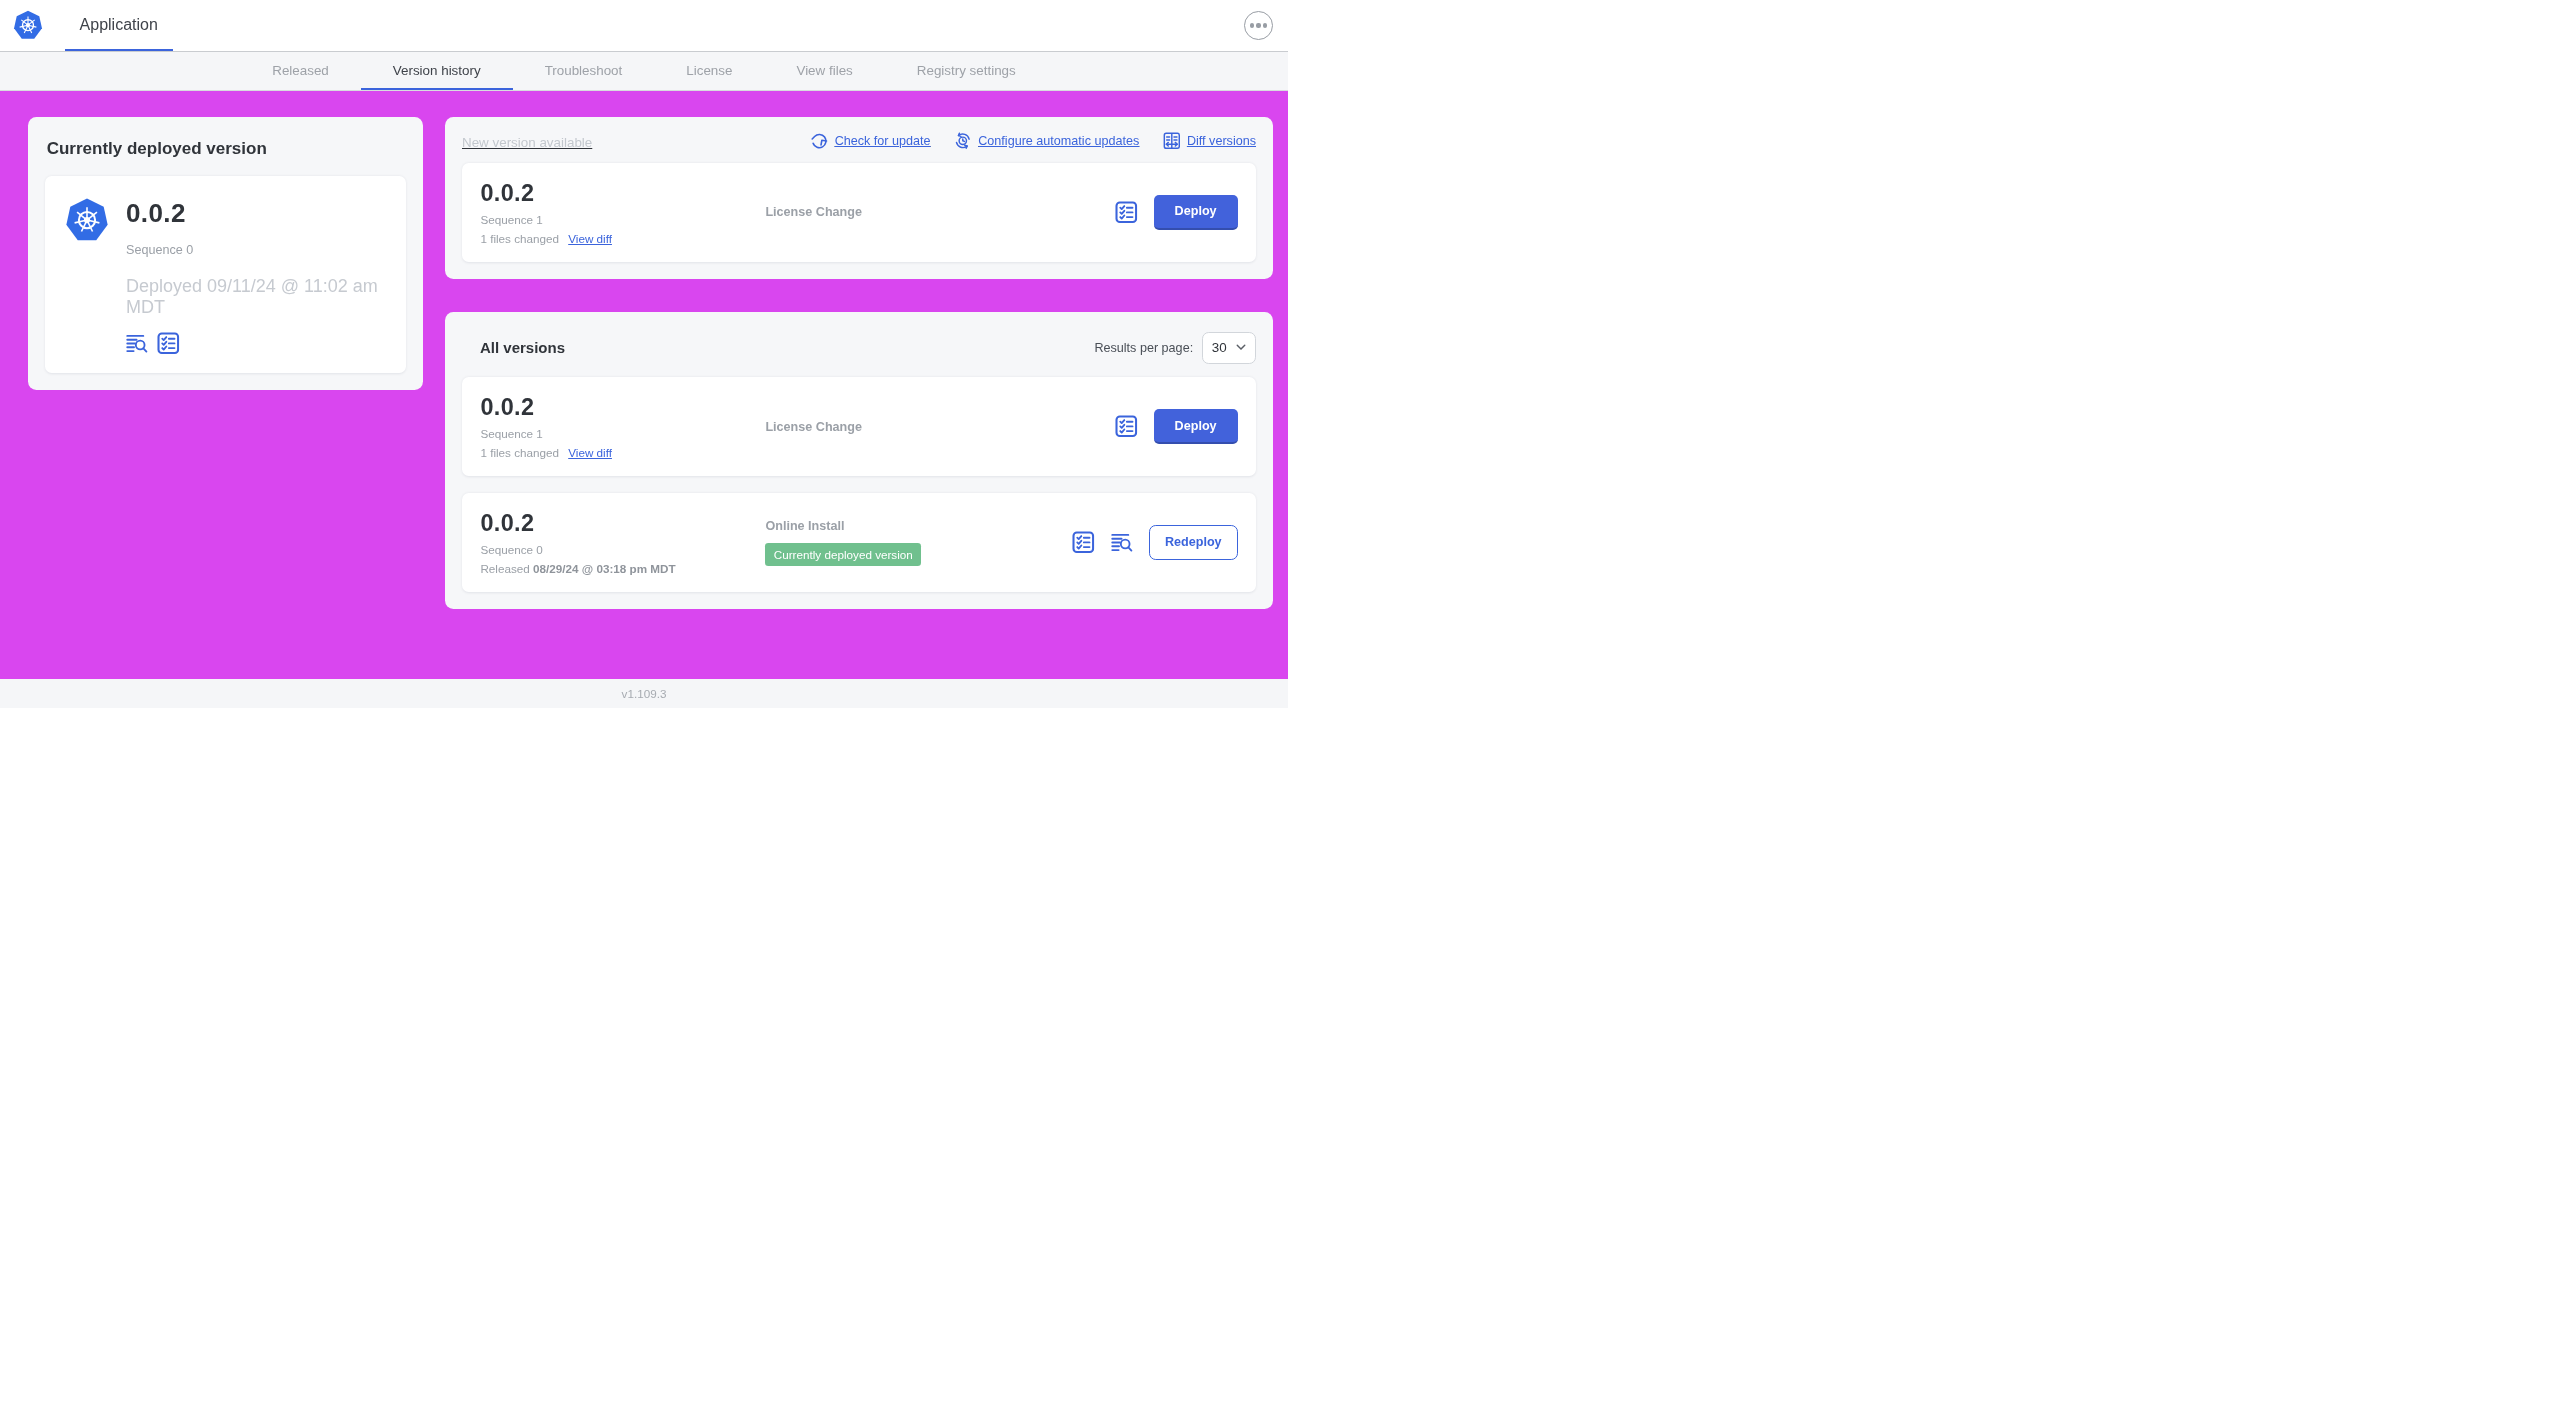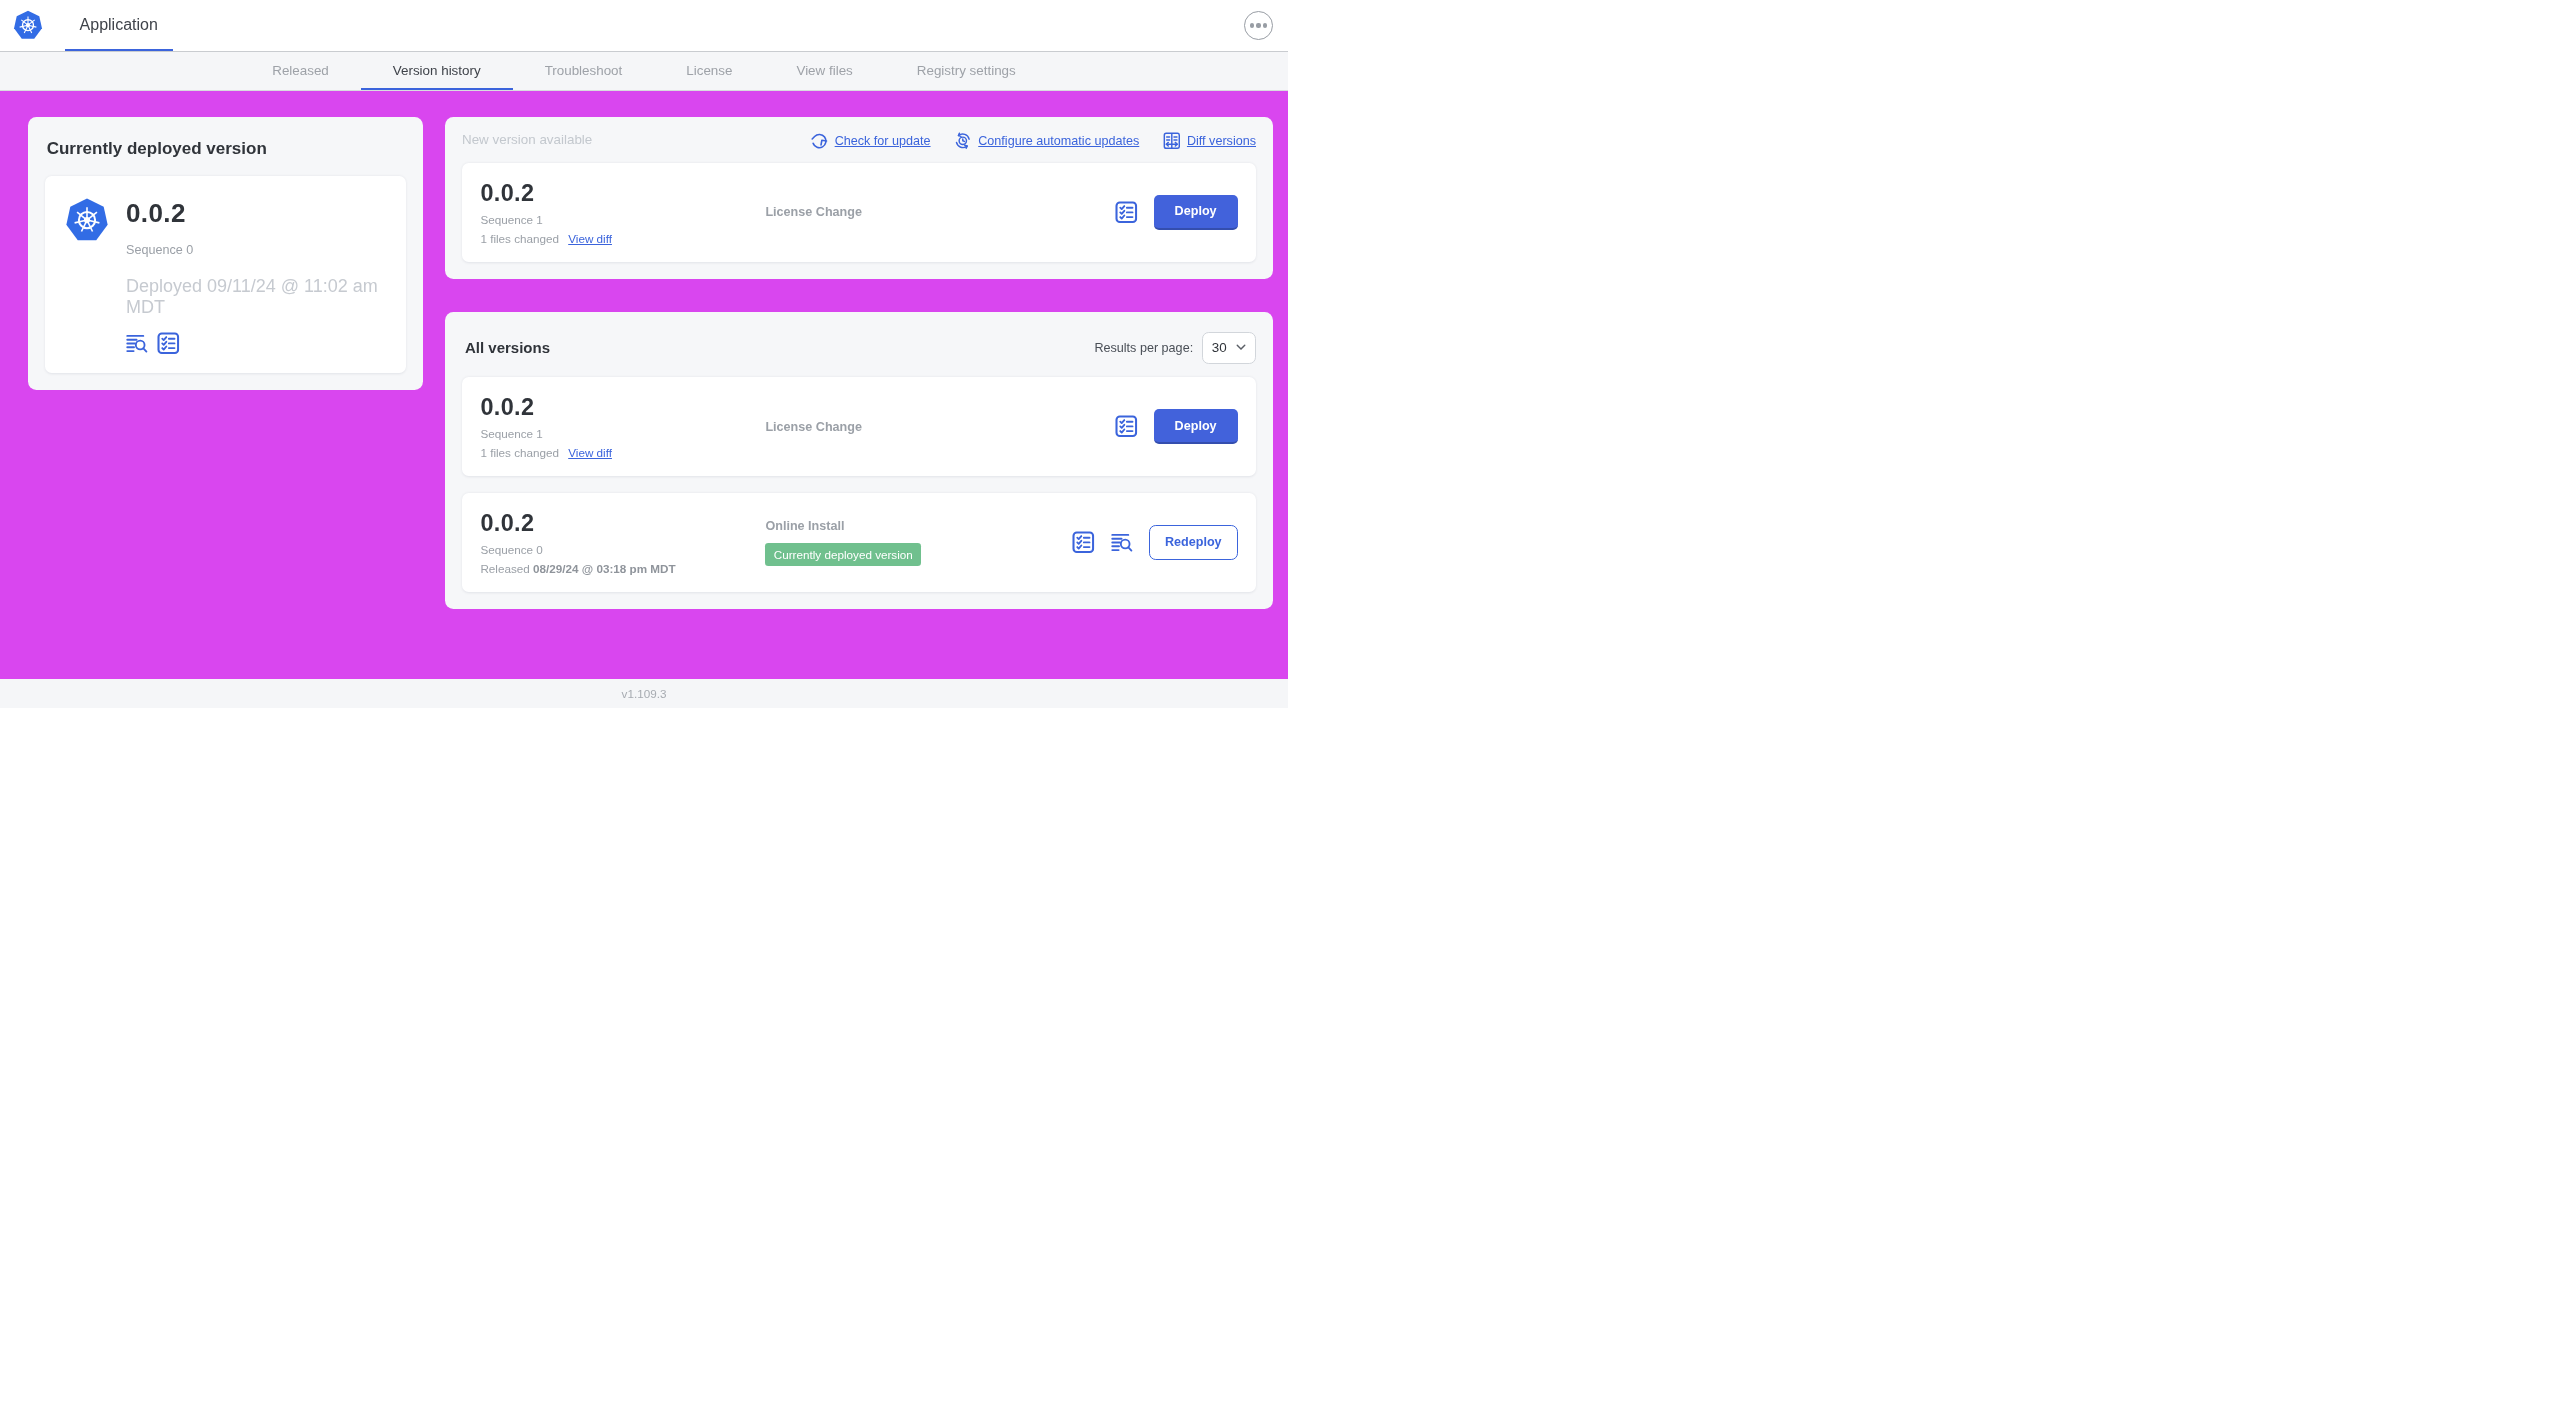"New version available" .nv-head { align-items: flex-start -> flex-end; text-decoration: none -> underline }
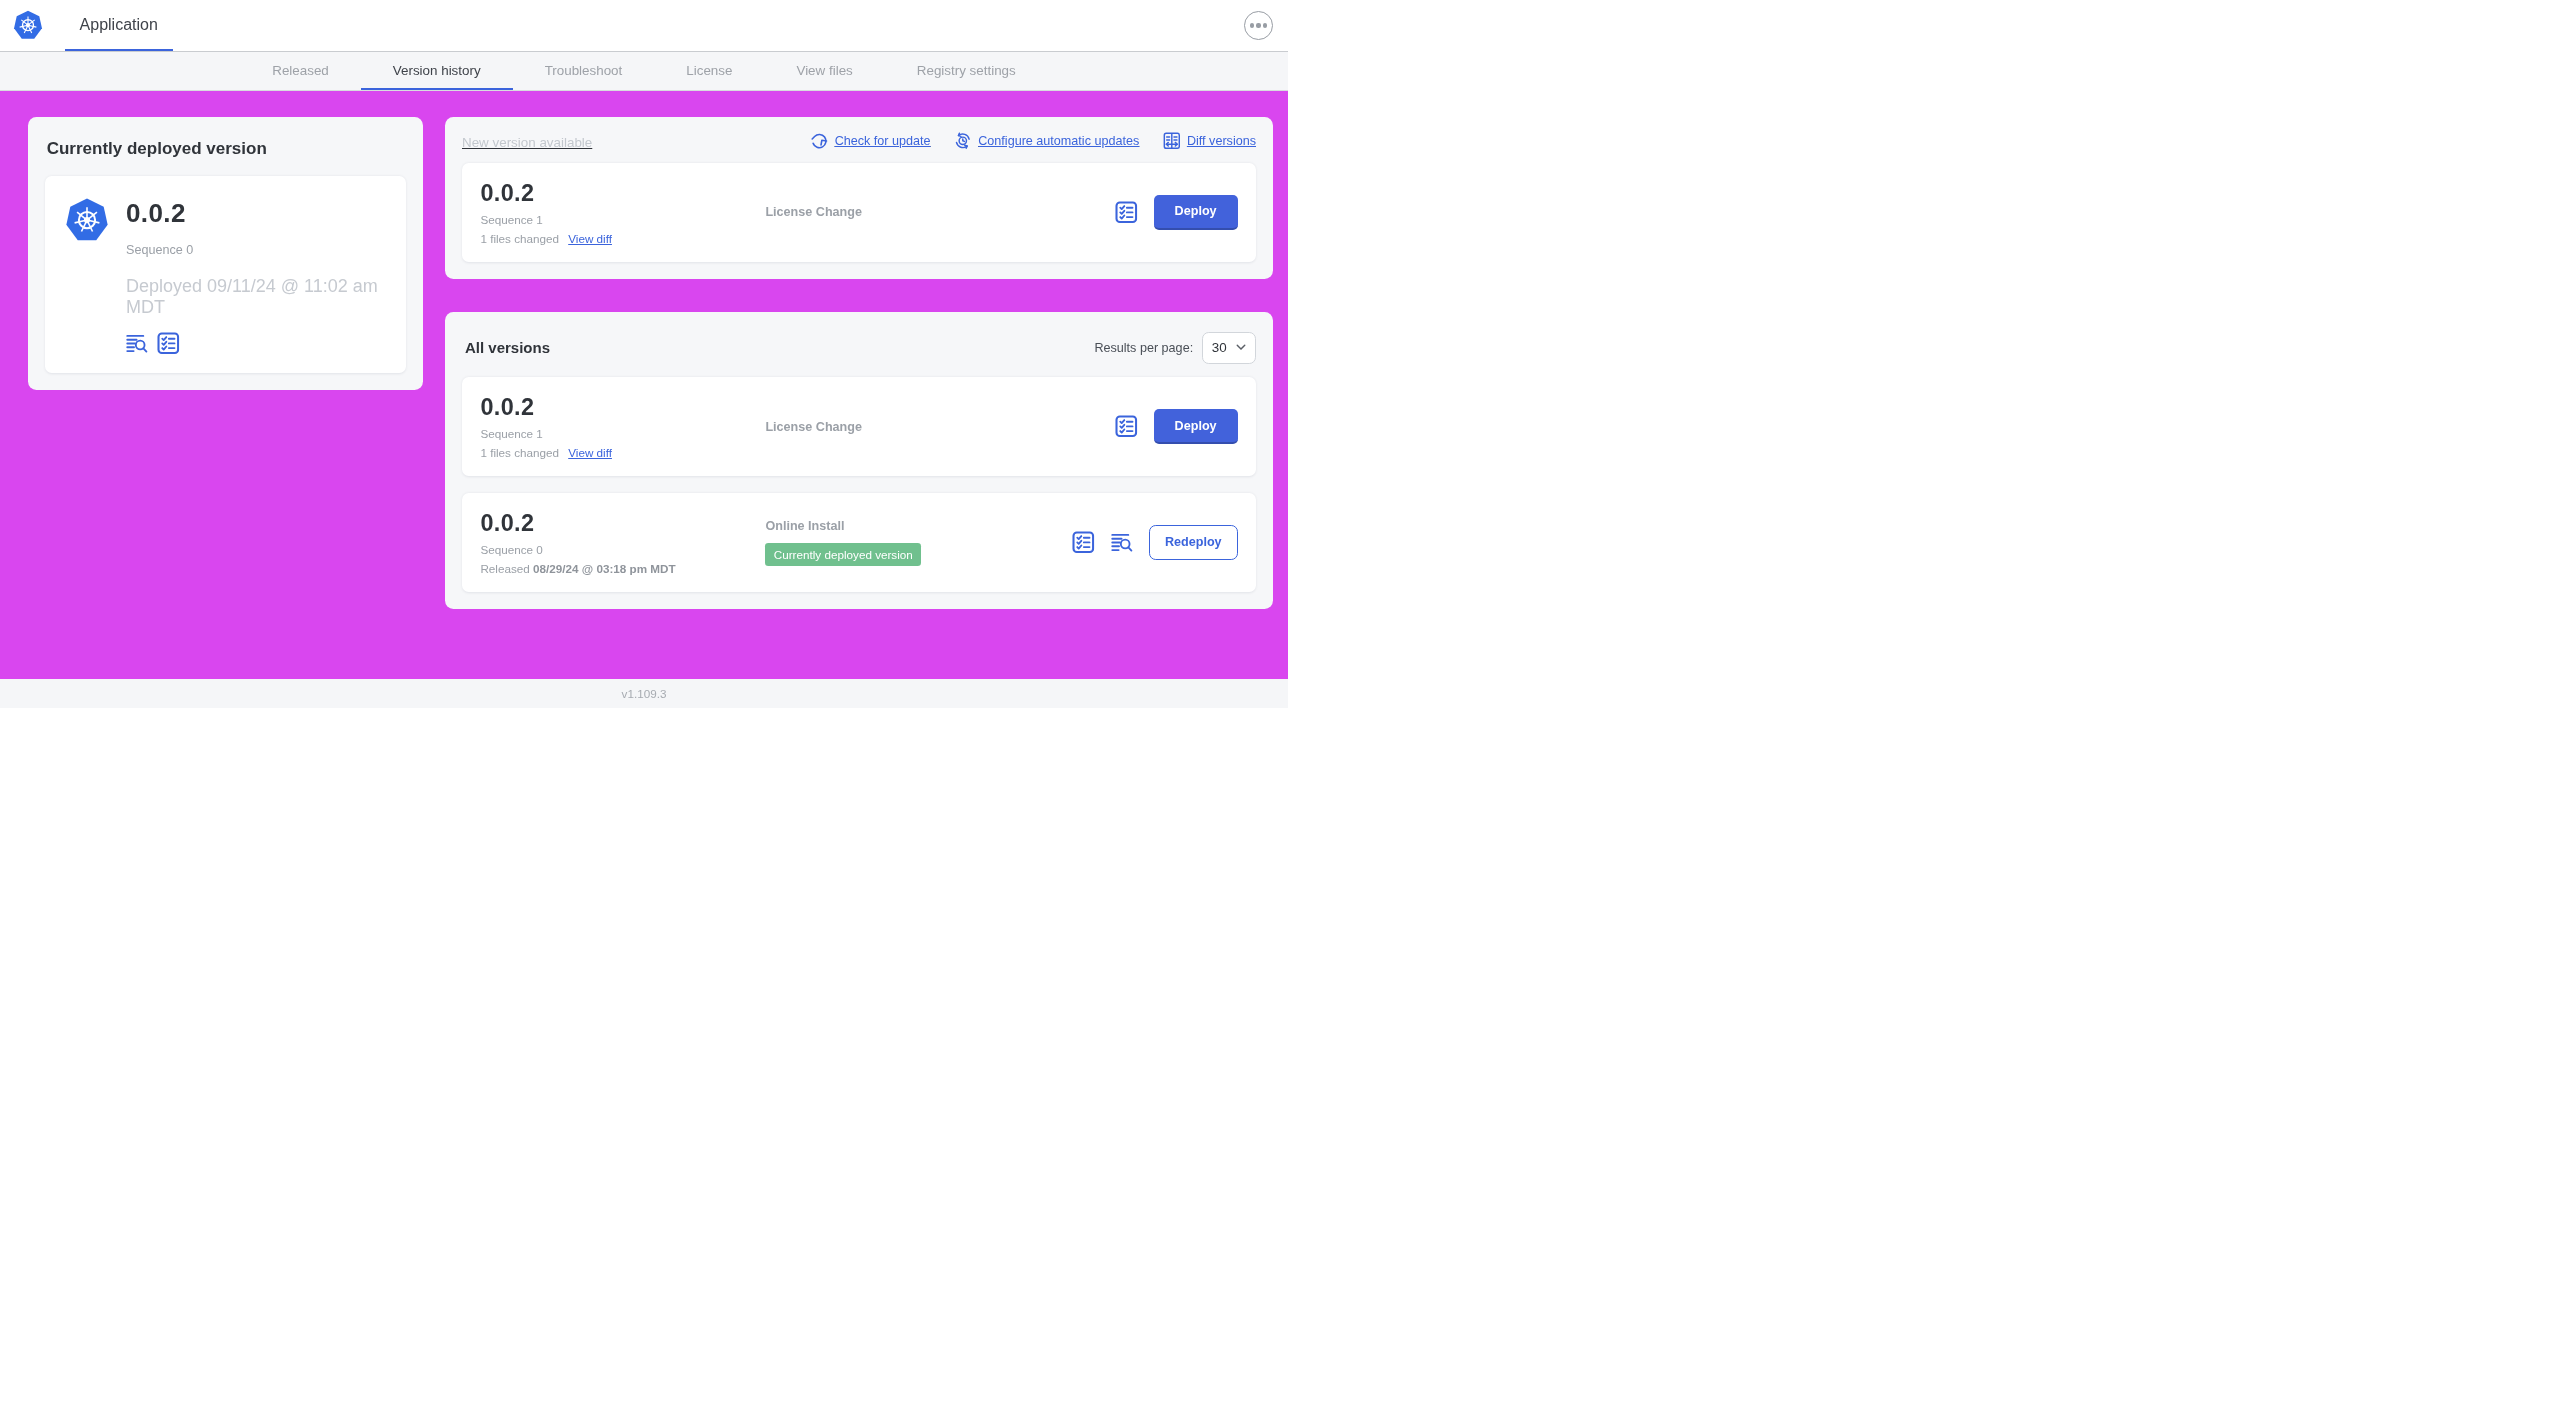"All versions" .av-title { margin-left: 3px -> 18px }
